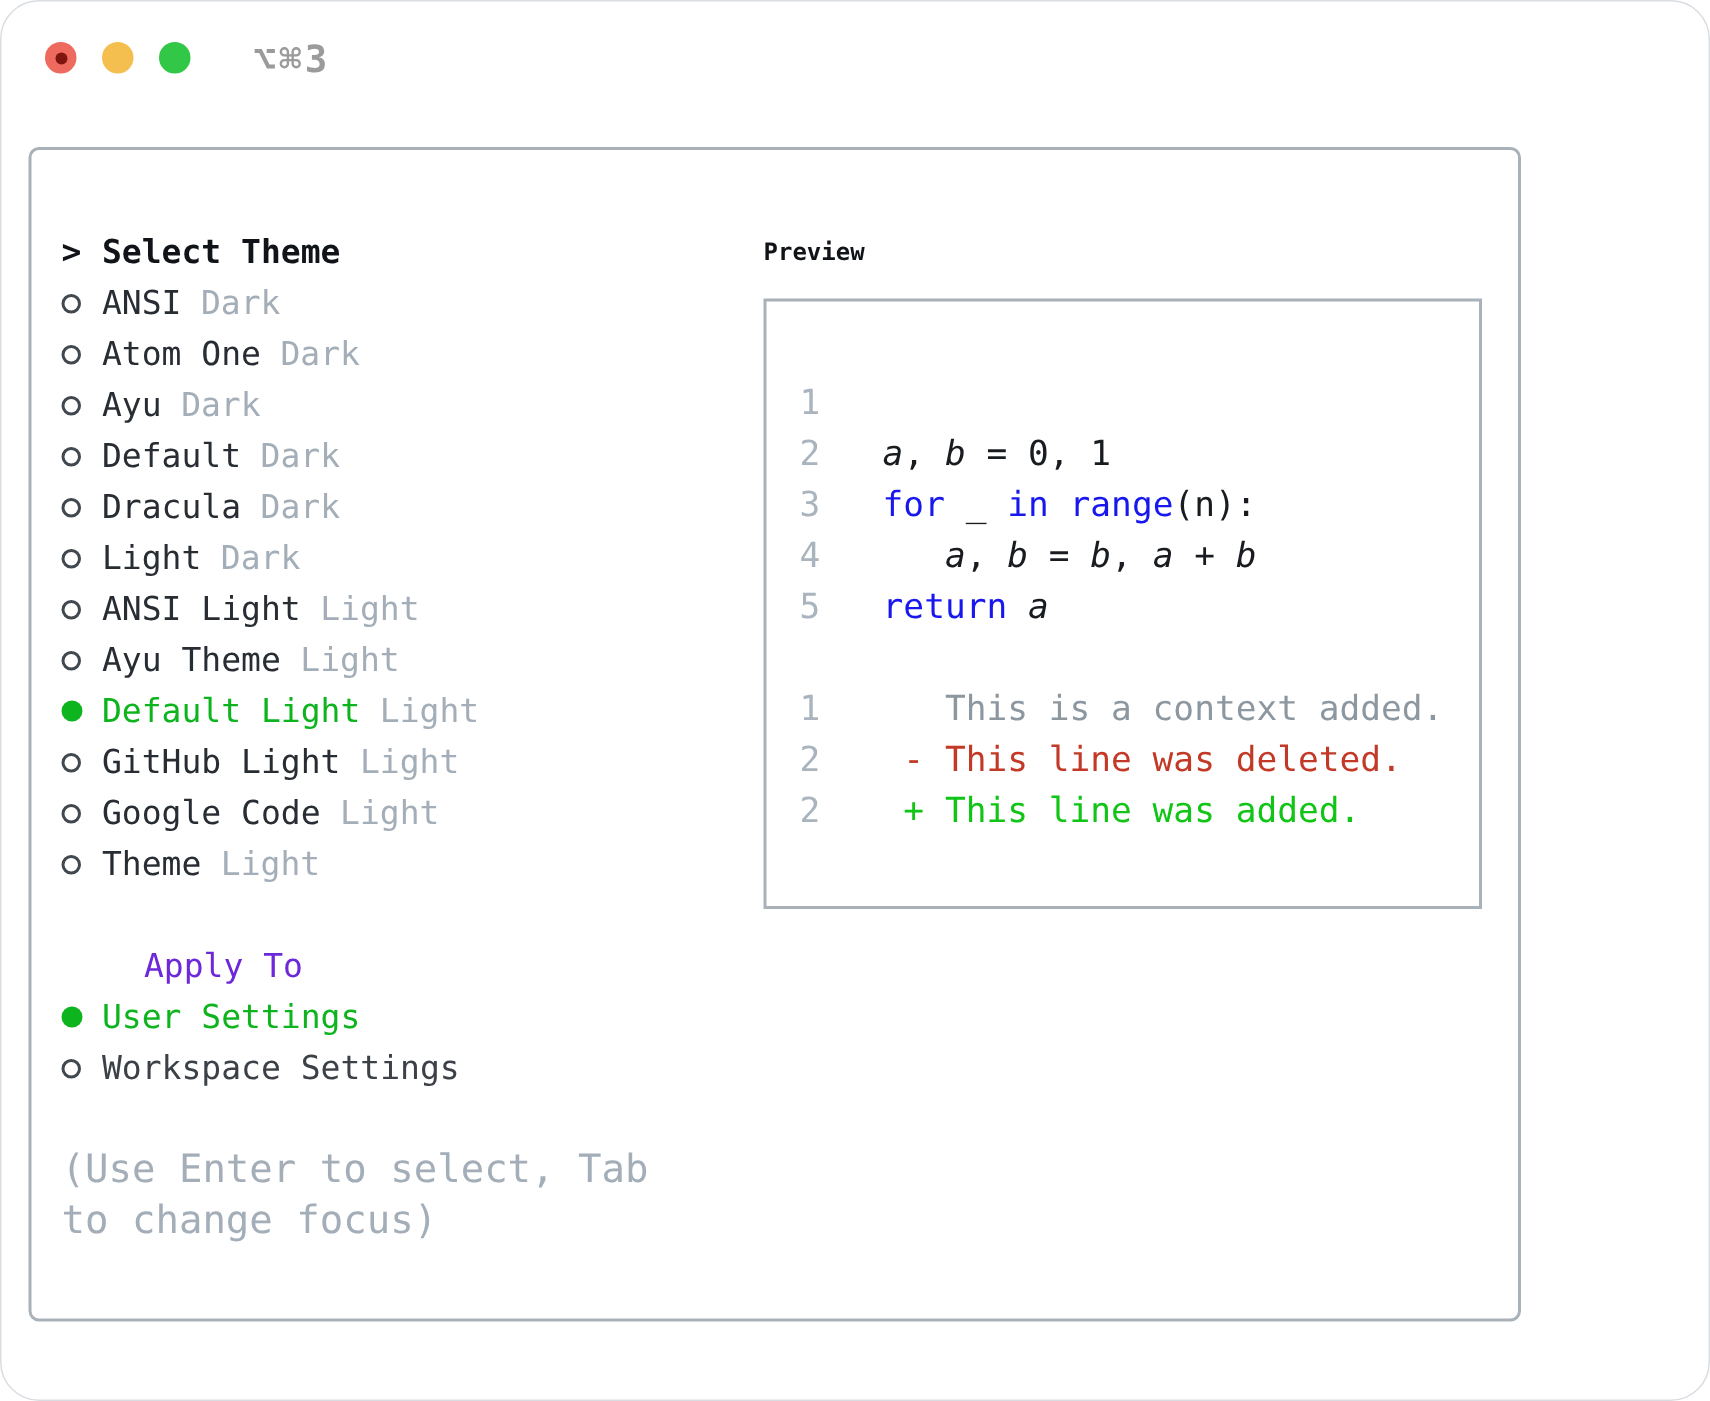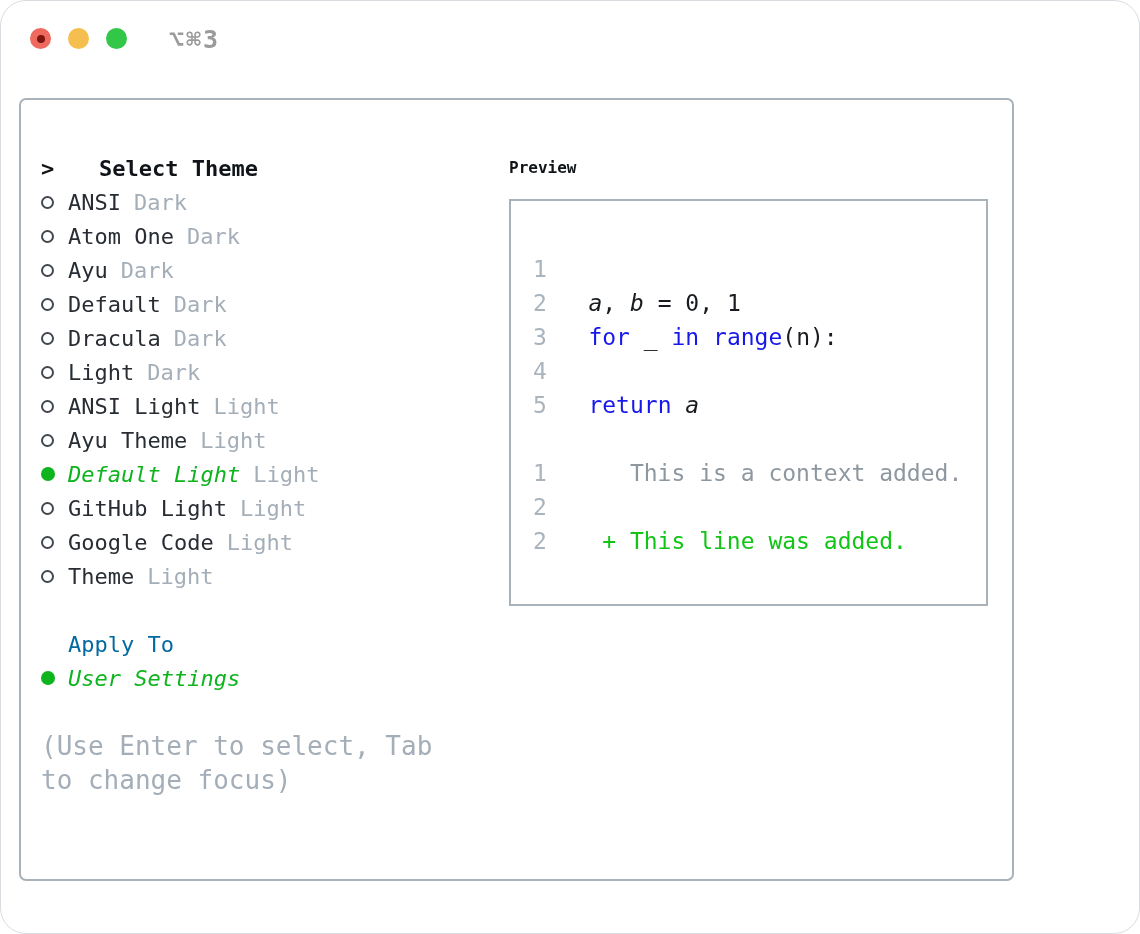"Select Theme" .hdr { margin-left: 31px -> none }
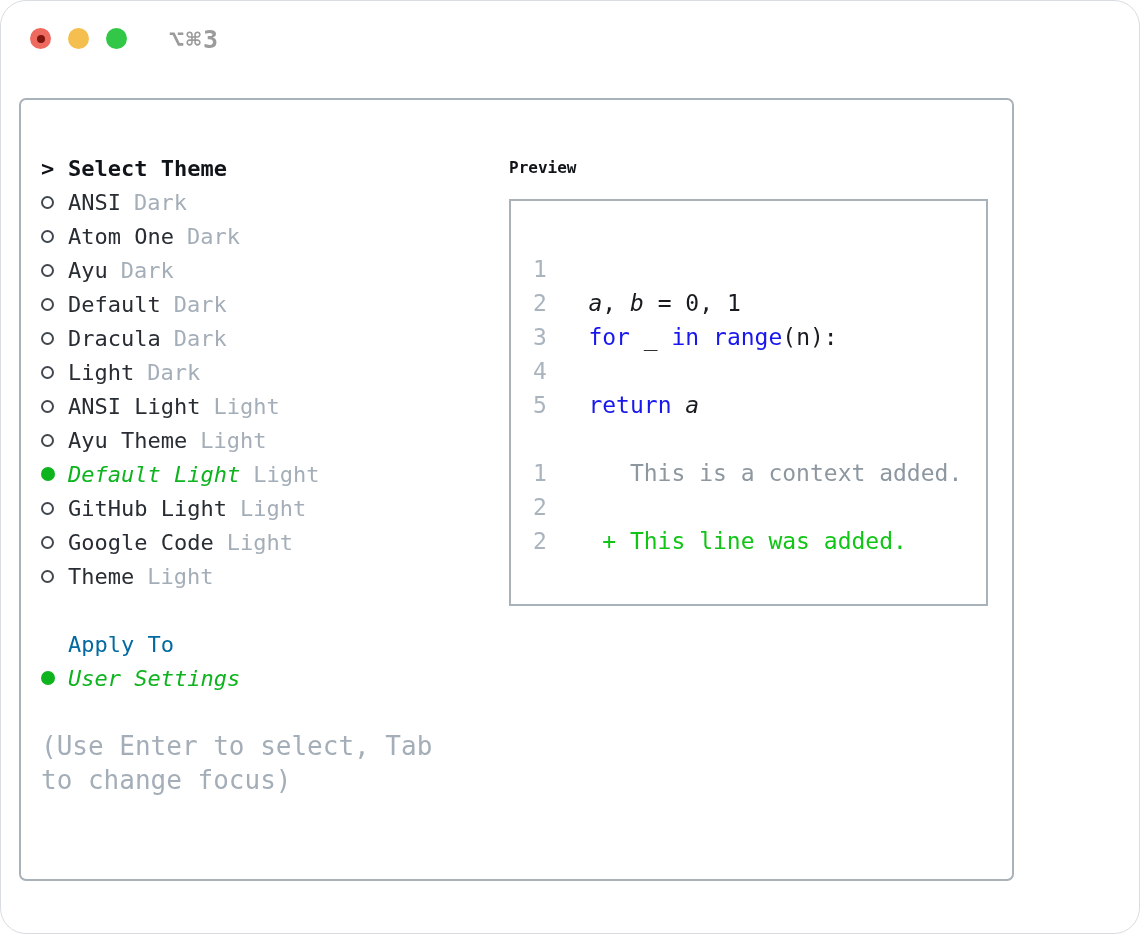"a, b = b, a" span.codeseg { html: none -> <span><span> </span><span>a</span><span>, </span><span>b</span><span> = </span><span>b</span><span>, </span><span>a</span><span> + </span><span>b</span></span> }
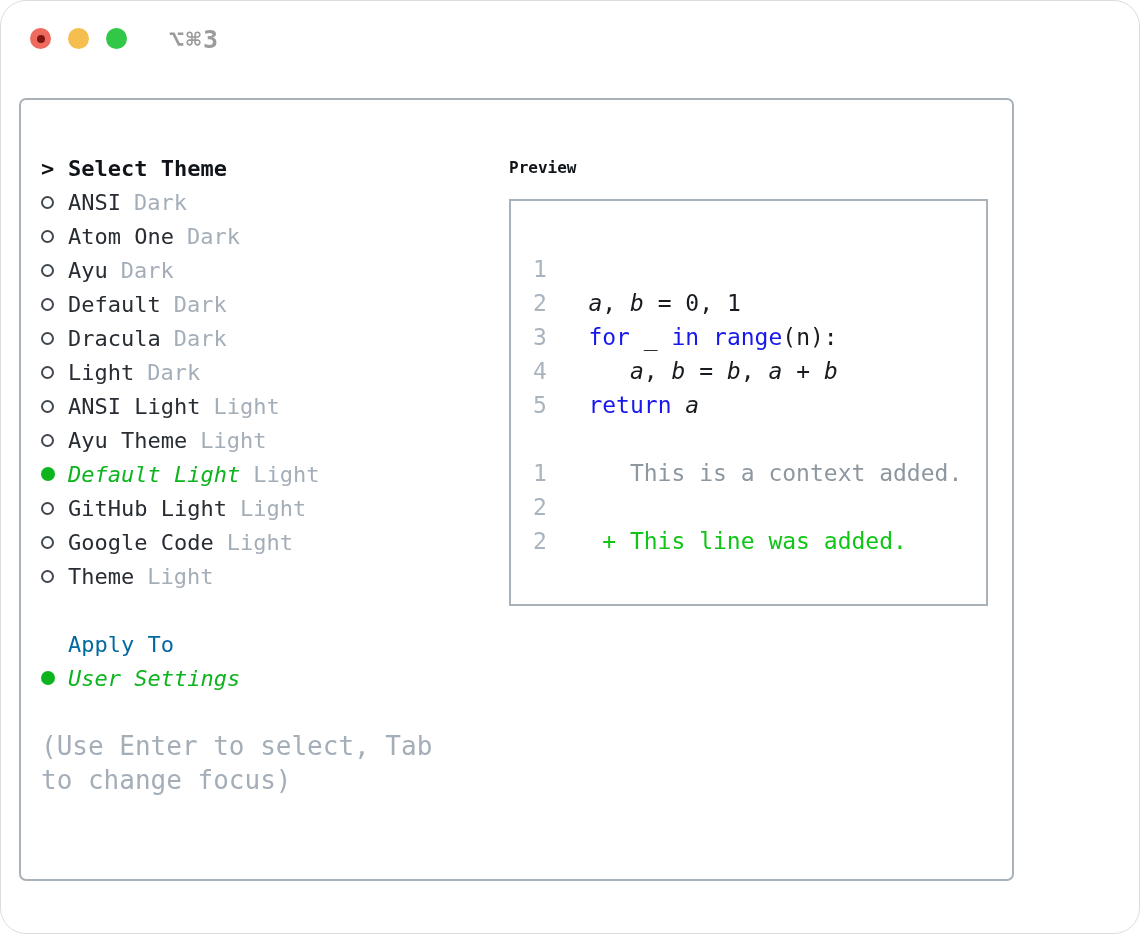"Default Light" .row.selected .label { font-style: italic -> none }
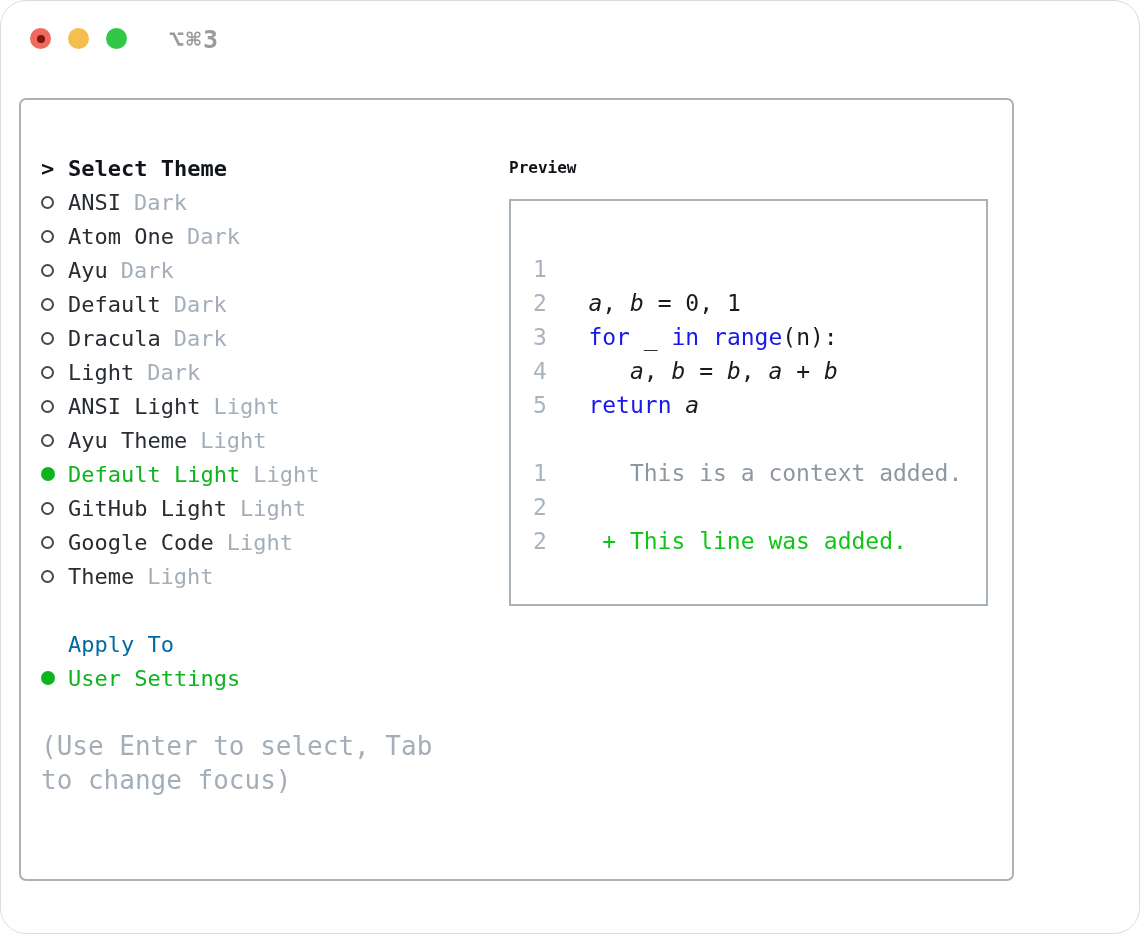"- This line was deleted." span.del { html: none -> <span>- This line was deleted.</span> }
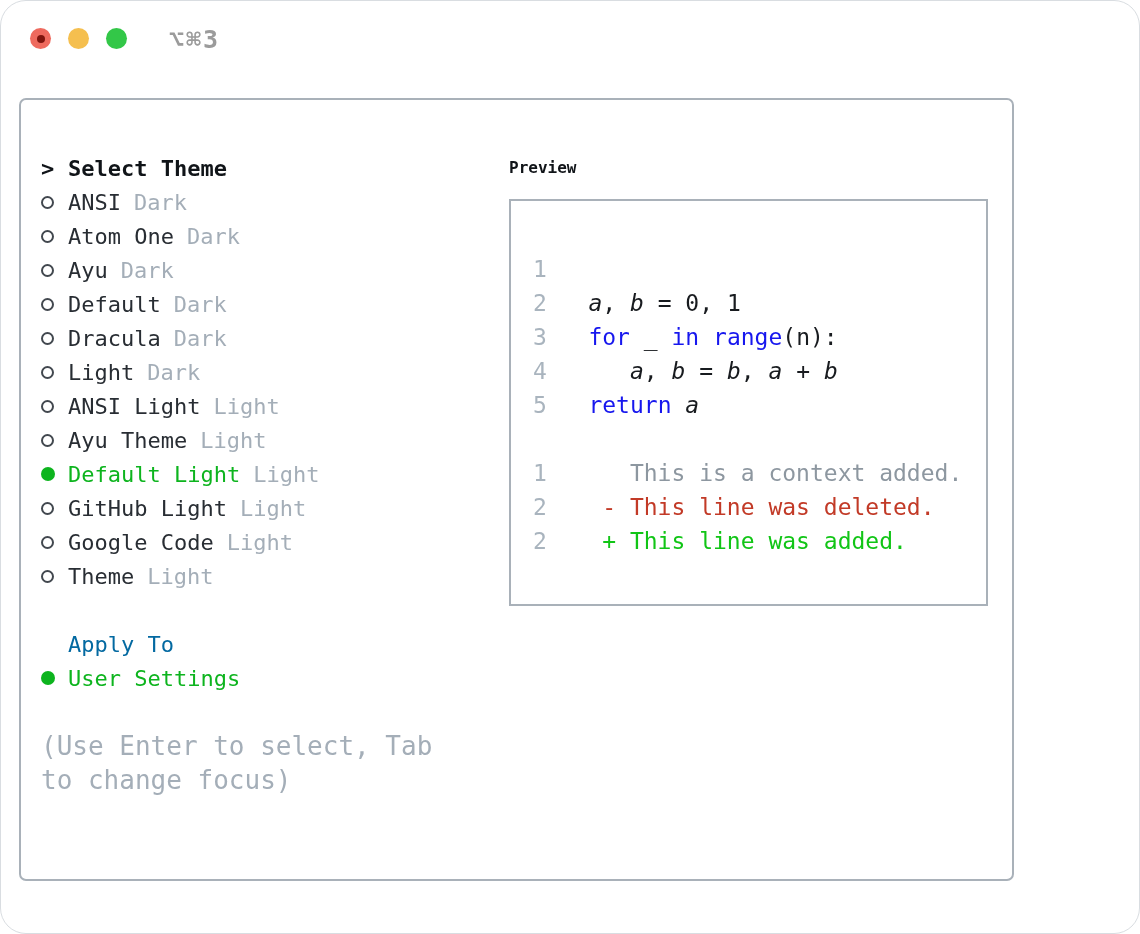"Apply To" .hdr2 { color: #0369a1 -> #6d28d9; margin-left: none -> 28px }
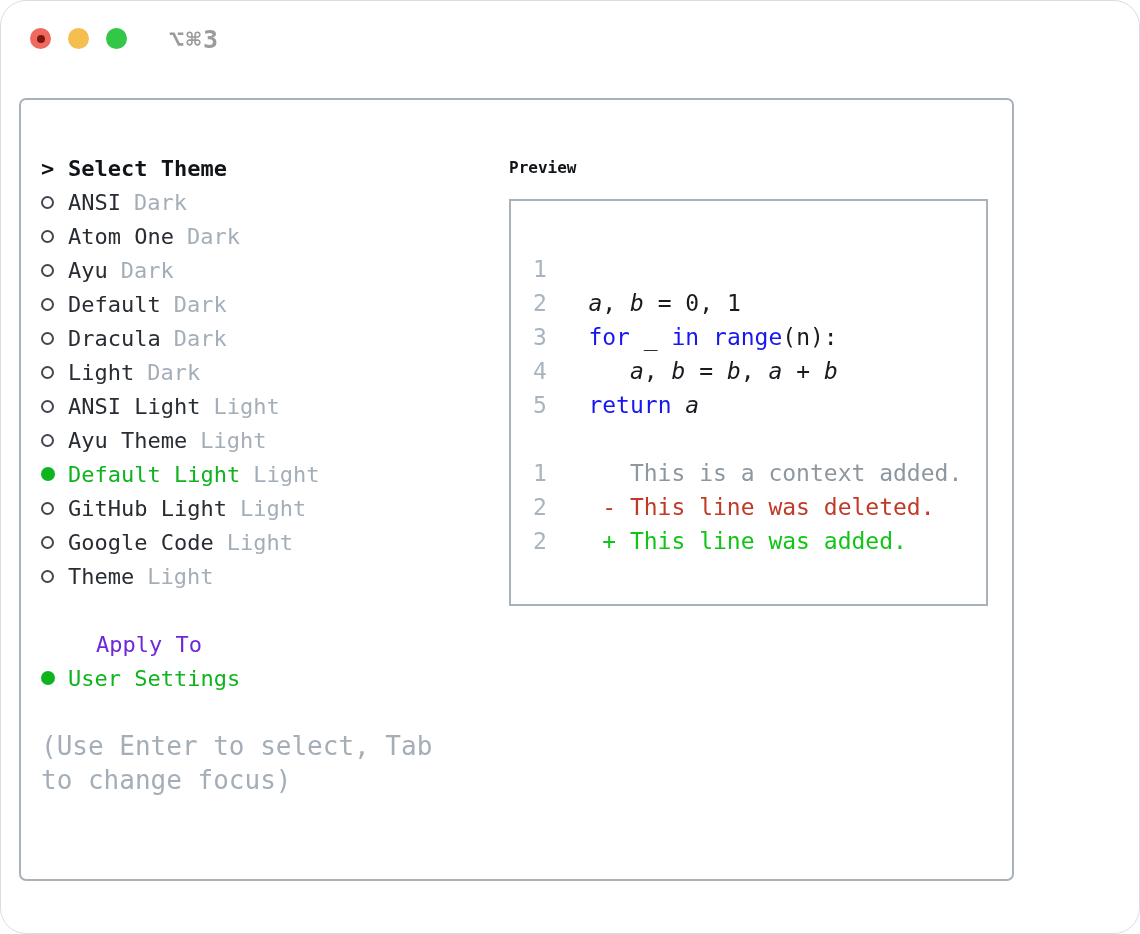"Workspace Settings" div.row { html: none -> <div><span><span></span></span><span>Workspace Settings</span></div> }
